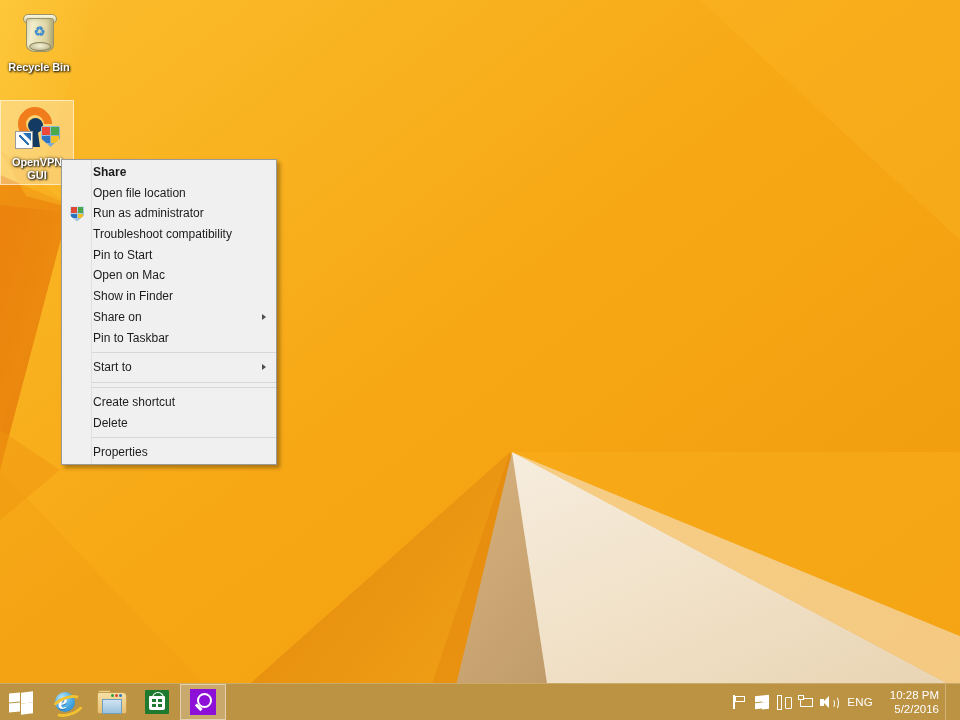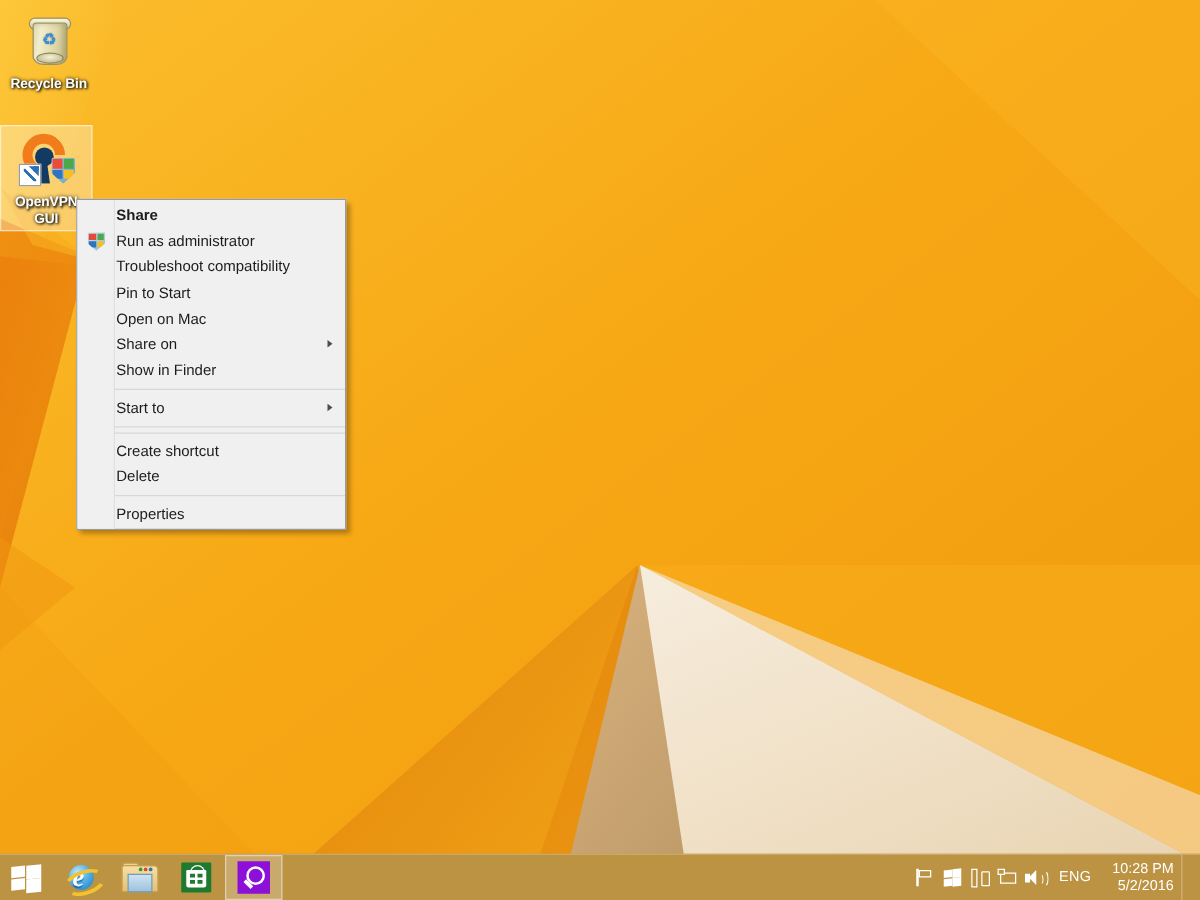"Open file location" div.mi { html: none -> <div><span>Open file location</span></div> }
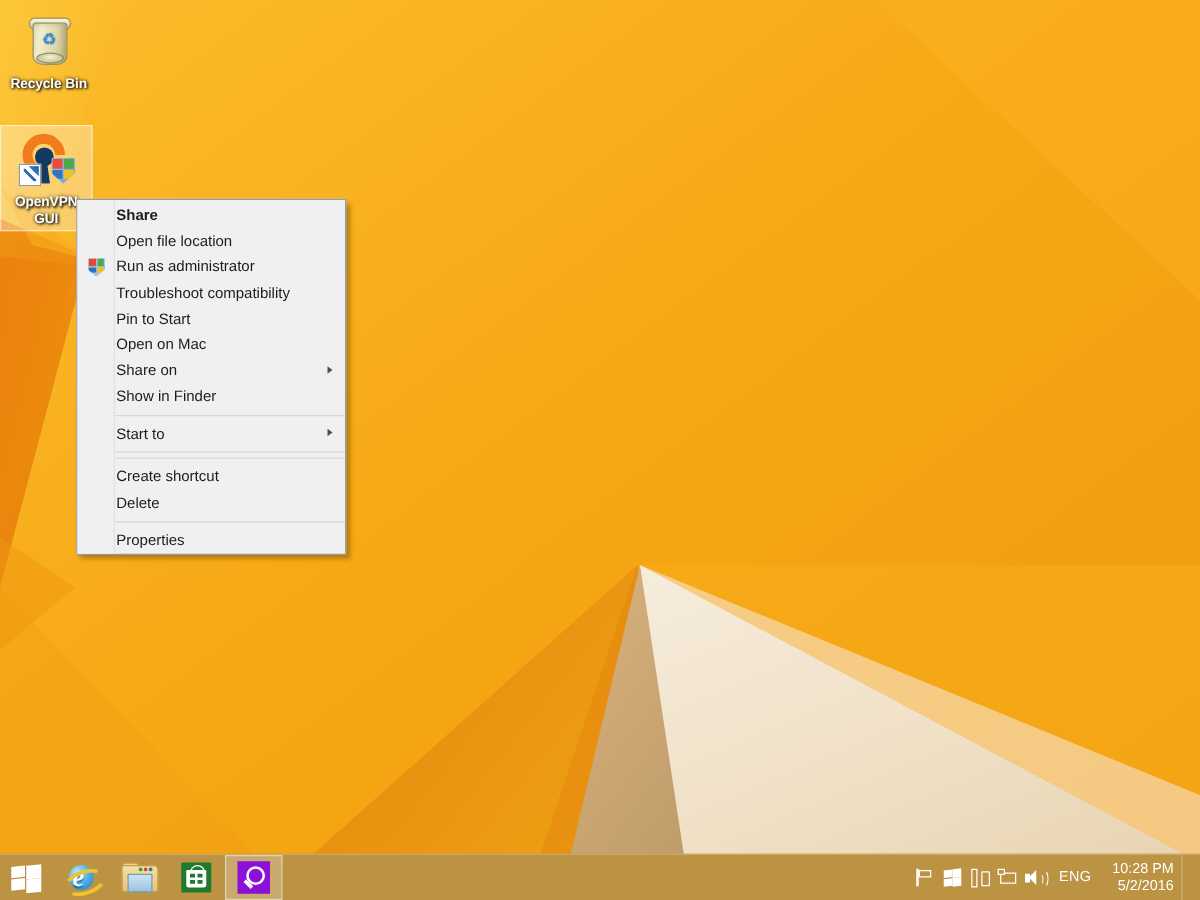"Share on" div.mi { order: before "Show in Finder" -> after "Show in Finder" }
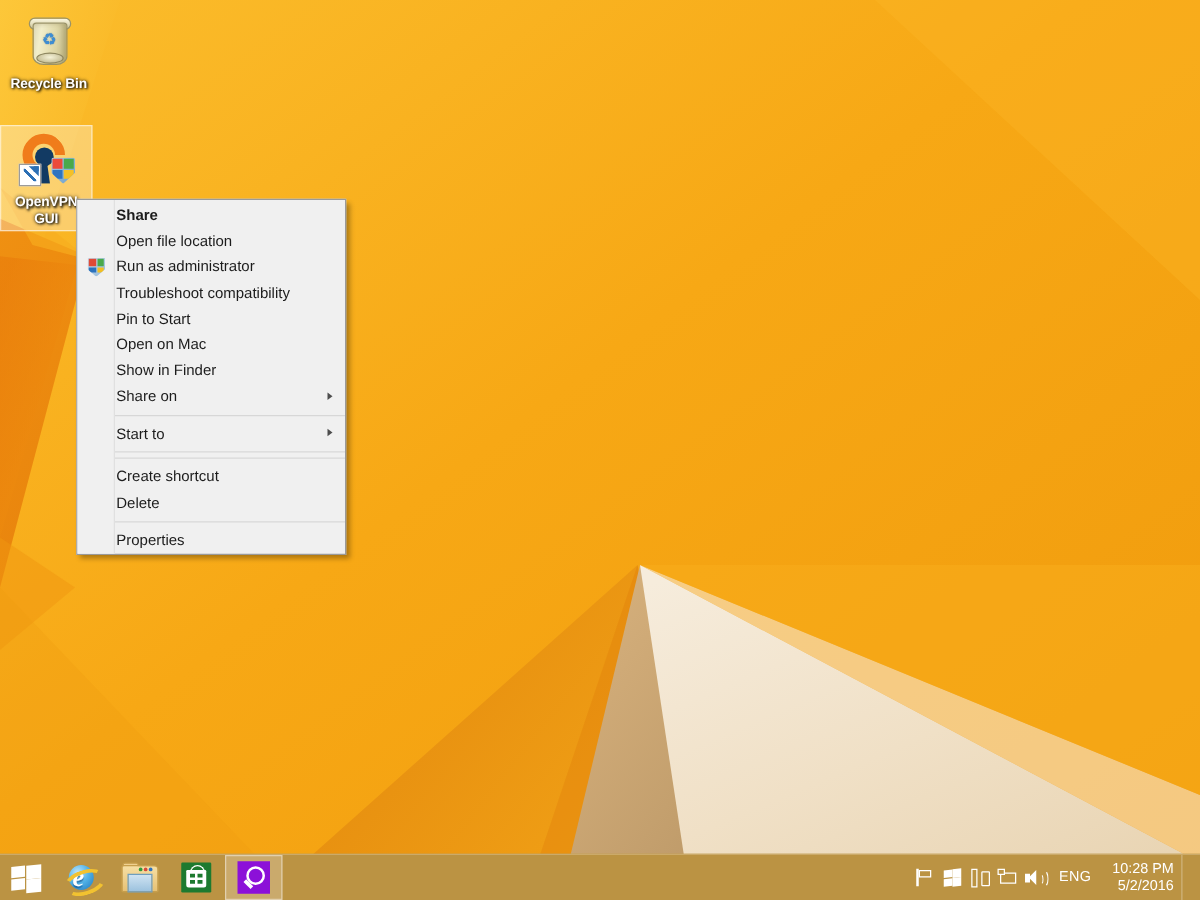"Pin to Taskbar" div.mi { html: none -> <div><span>Pin to Taskbar</span></div> }
